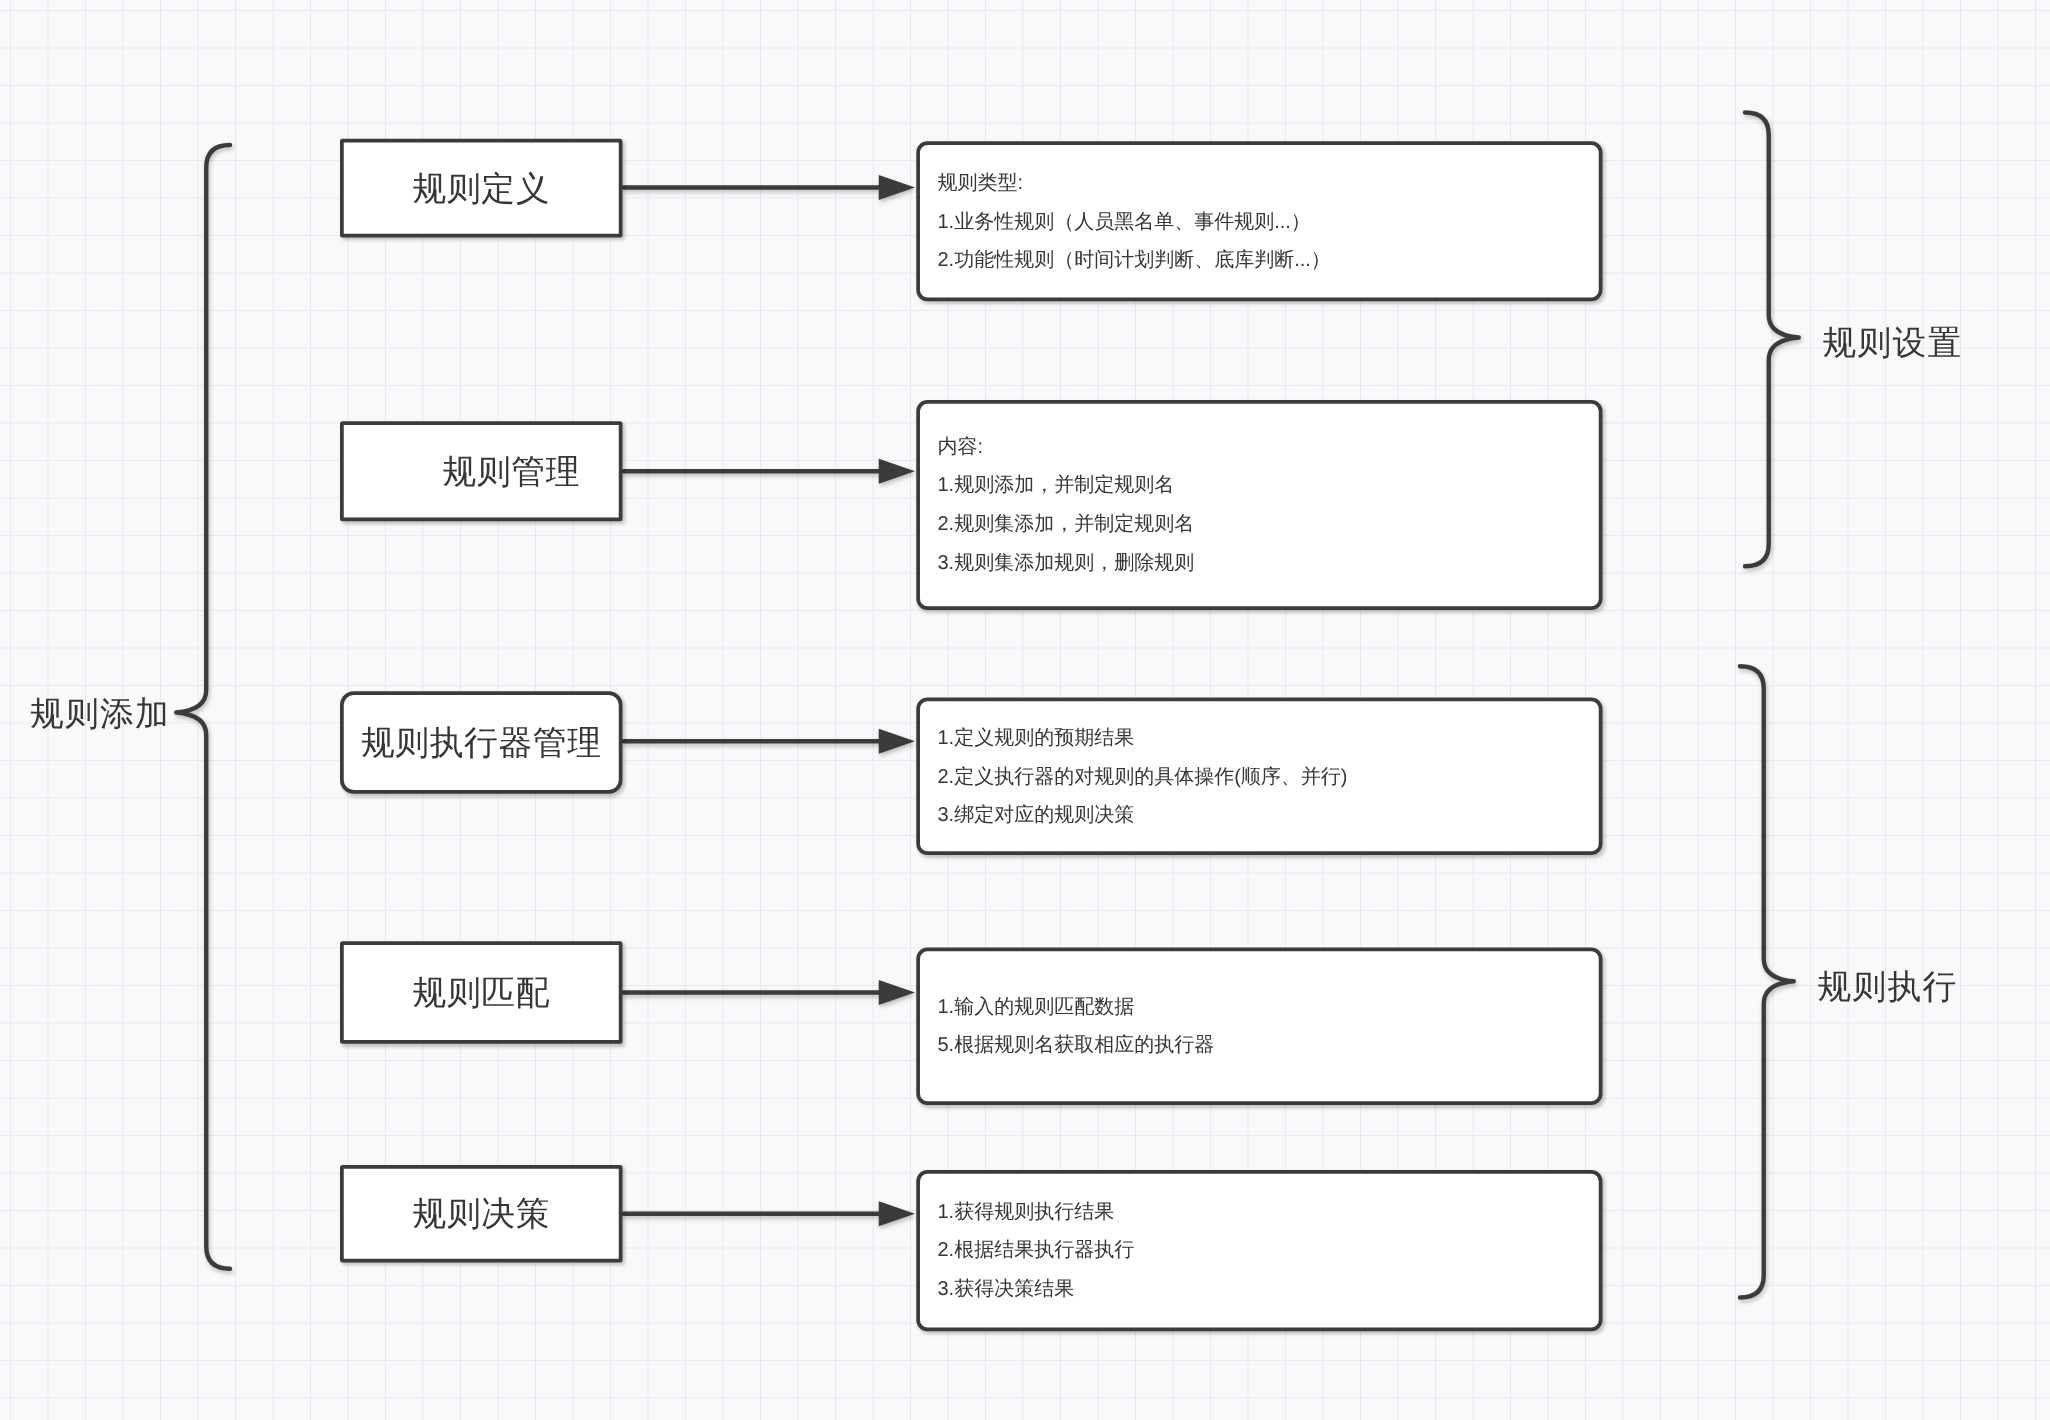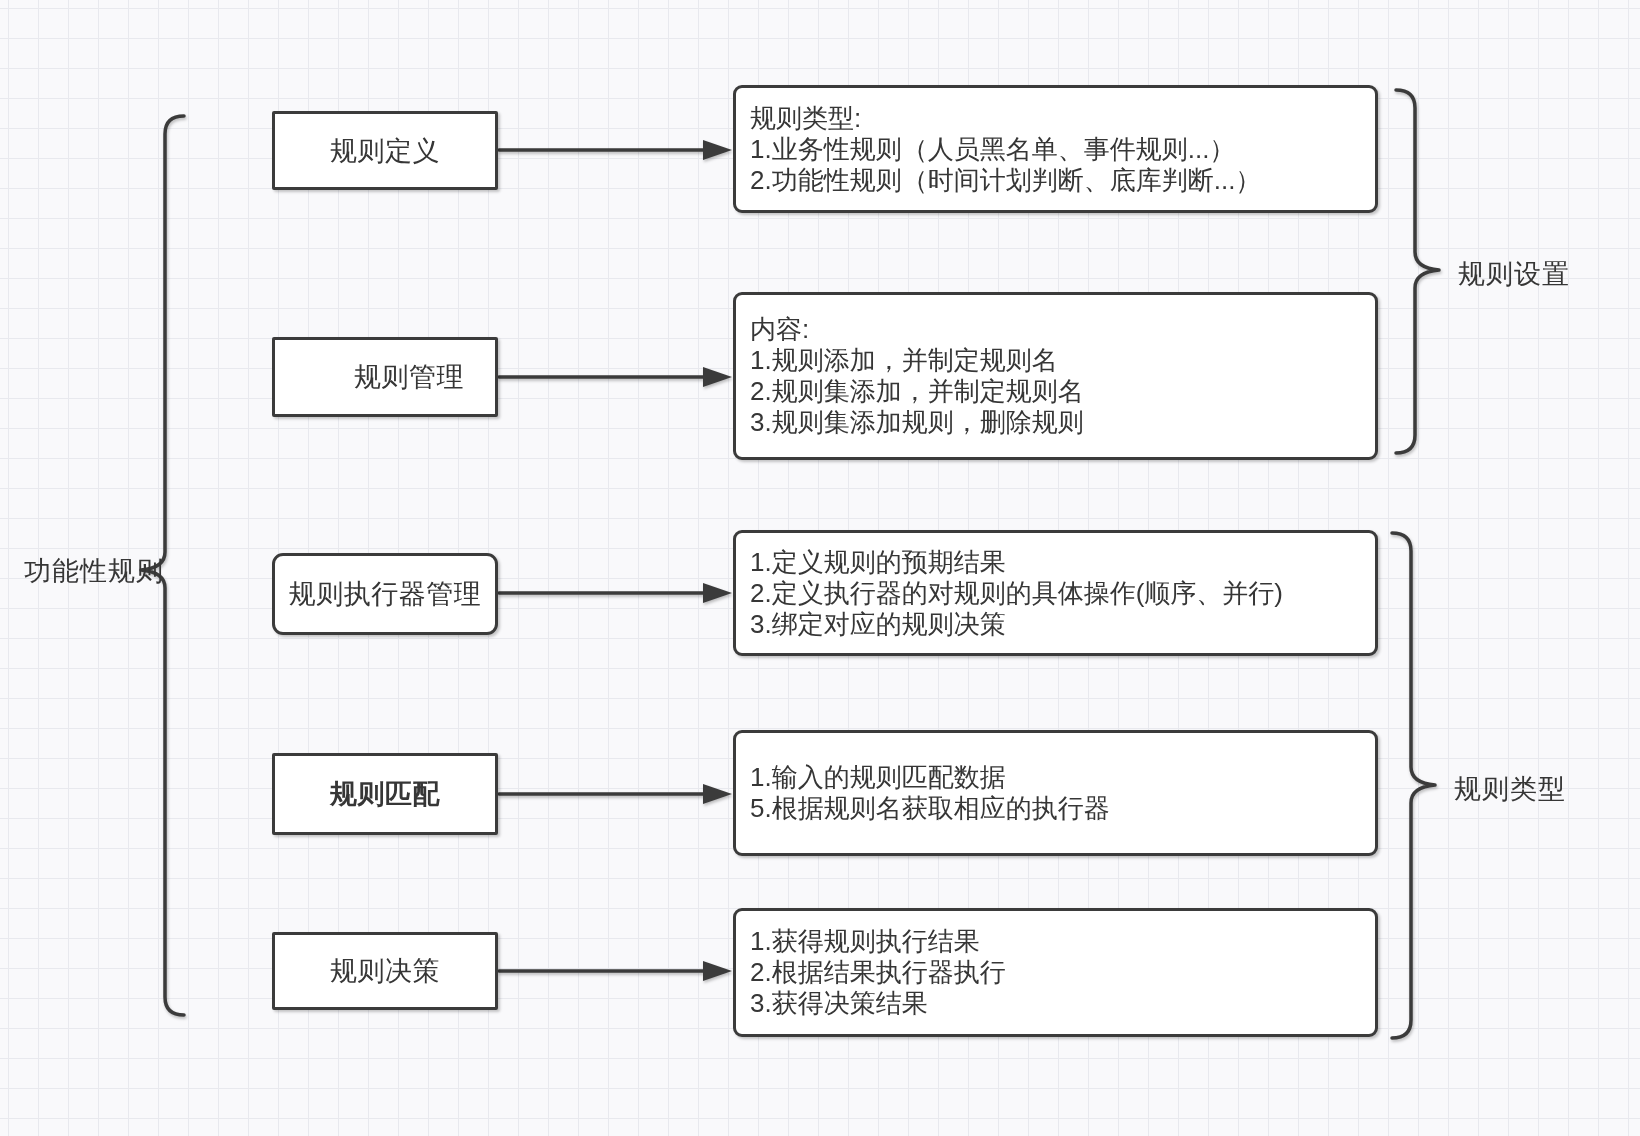"规则类型:" .detail-box { font-size: 26px -> 16px; margin-top: none -> 28px; width: 645px -> 549px }
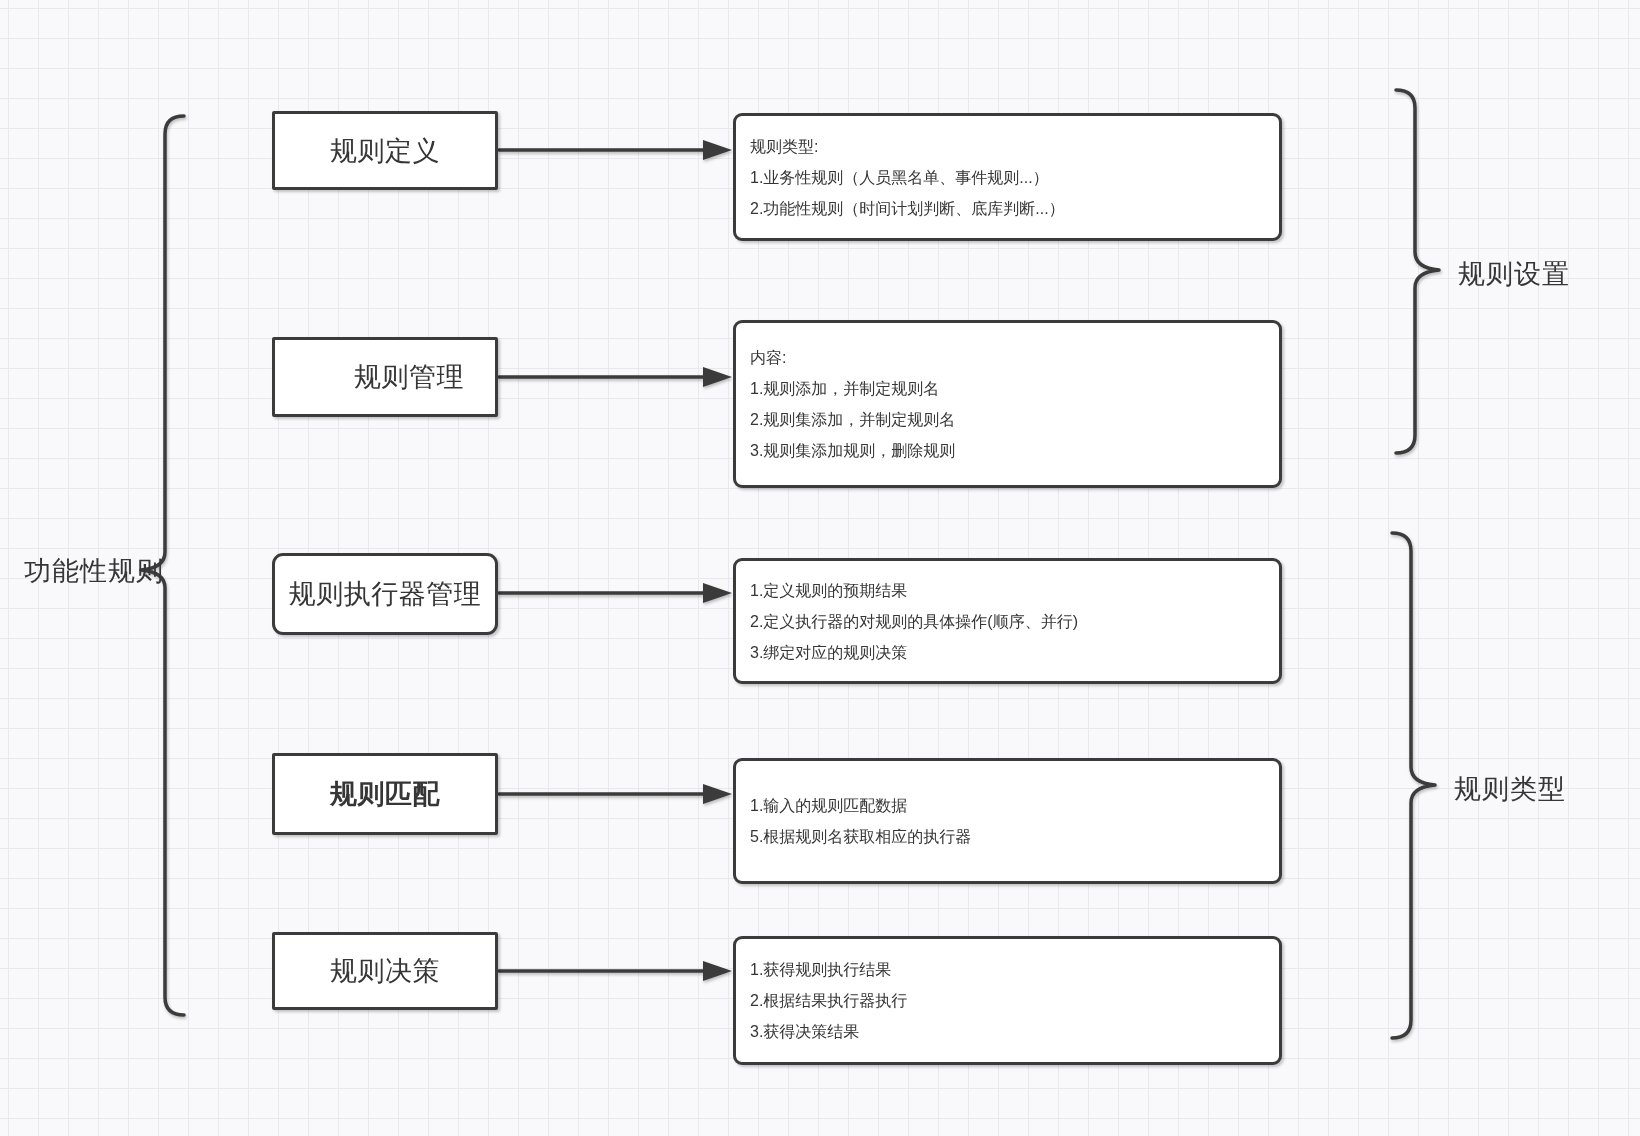"功能性规则" div.brace-label { text: 功能性规则 -> 规则添加 }
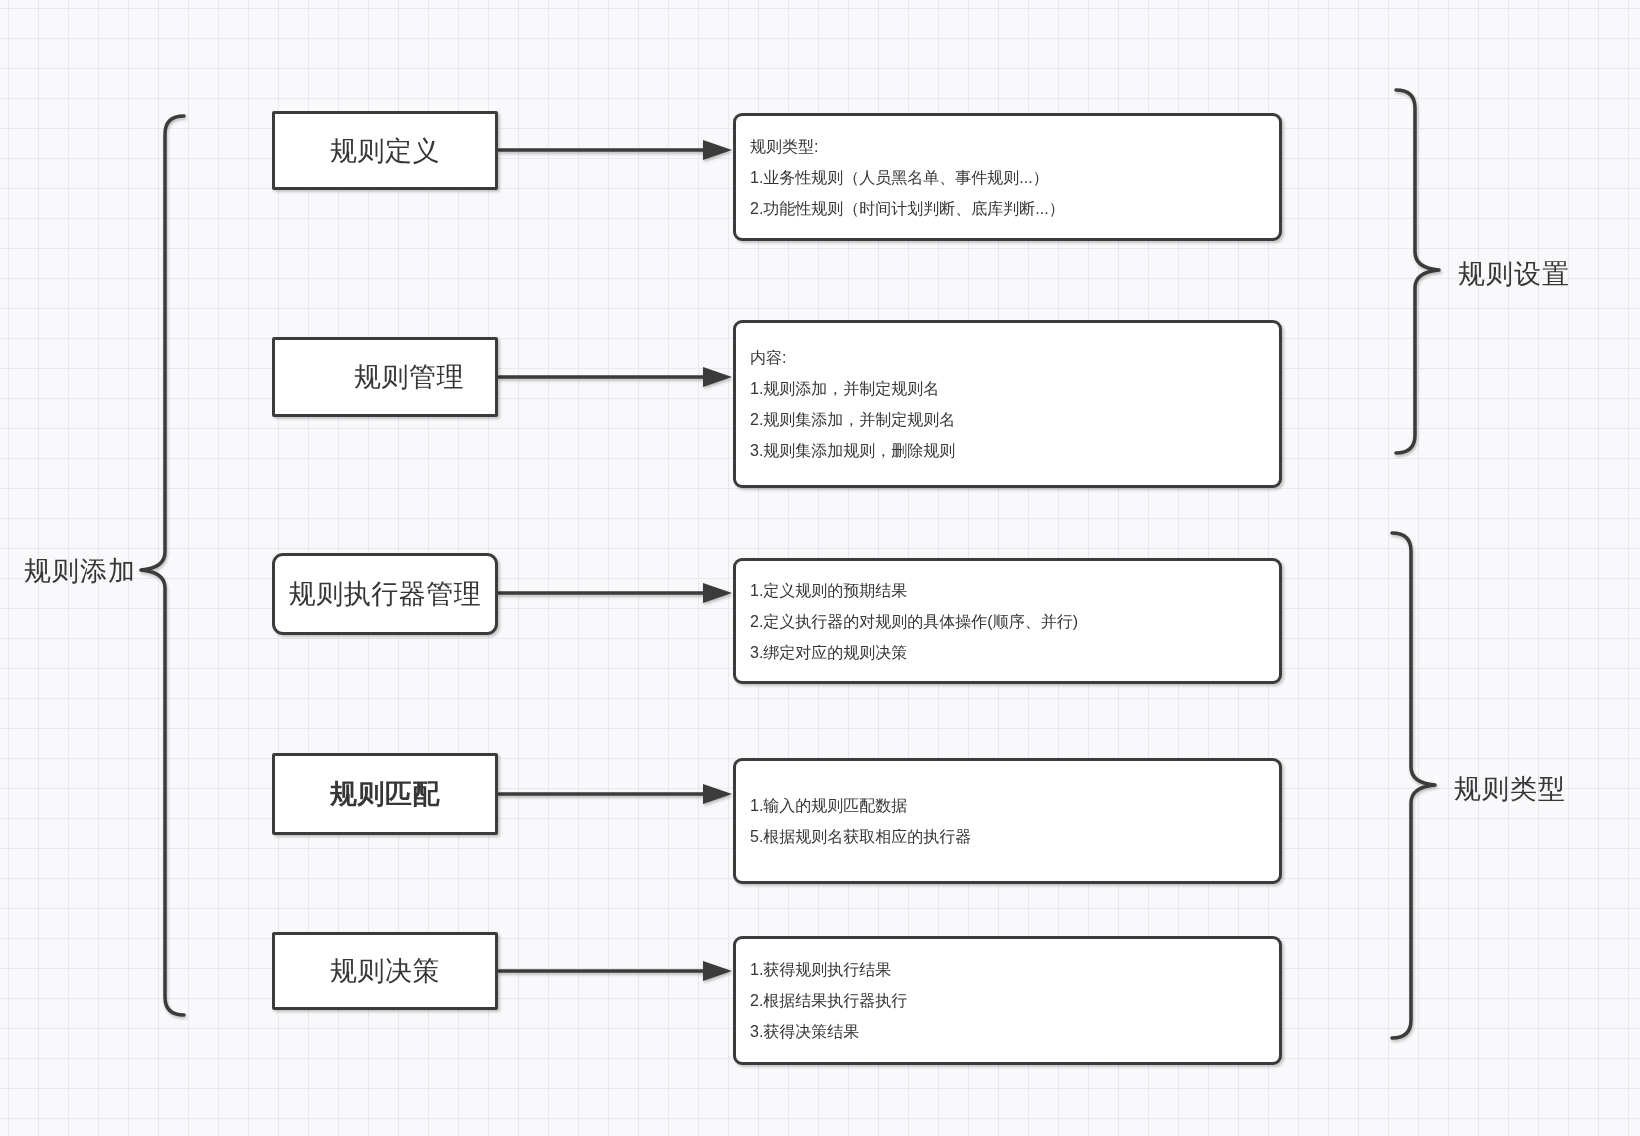"规则匹配" .step-box.bold { font-weight: bold -> normal }
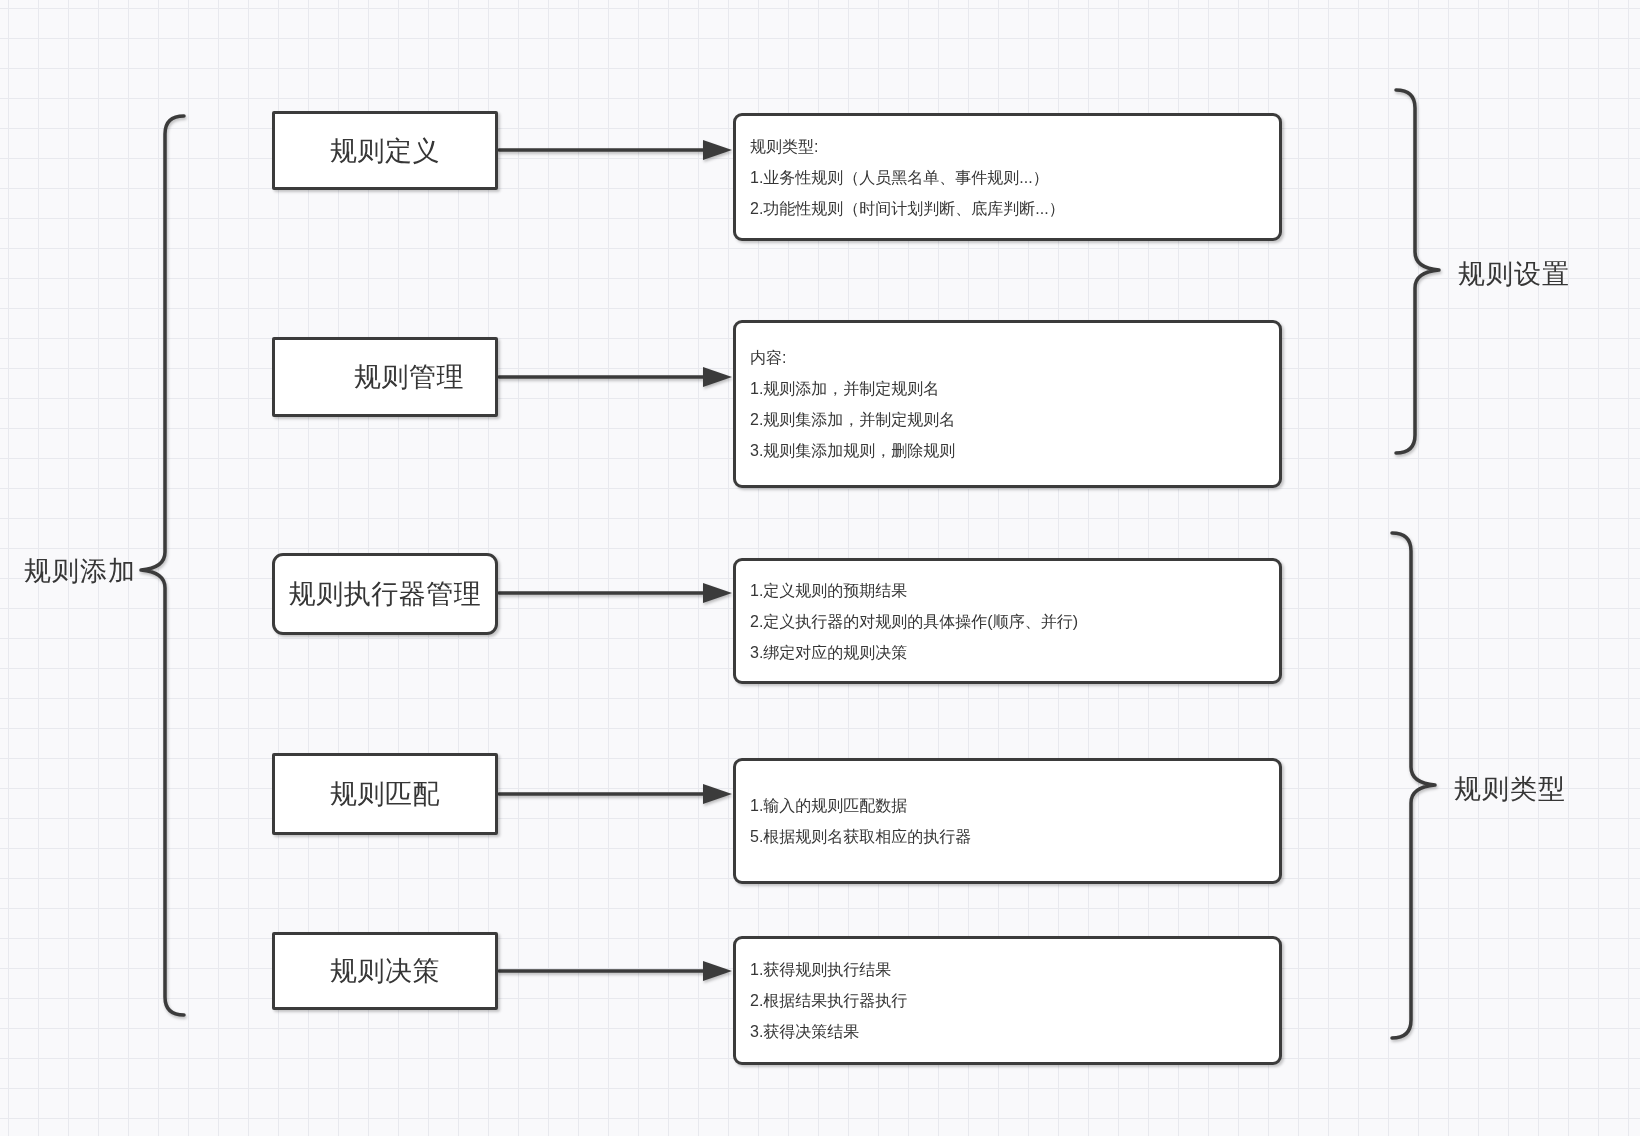"规则类型" div.brace-label { text: 类型 -> 执行 }
